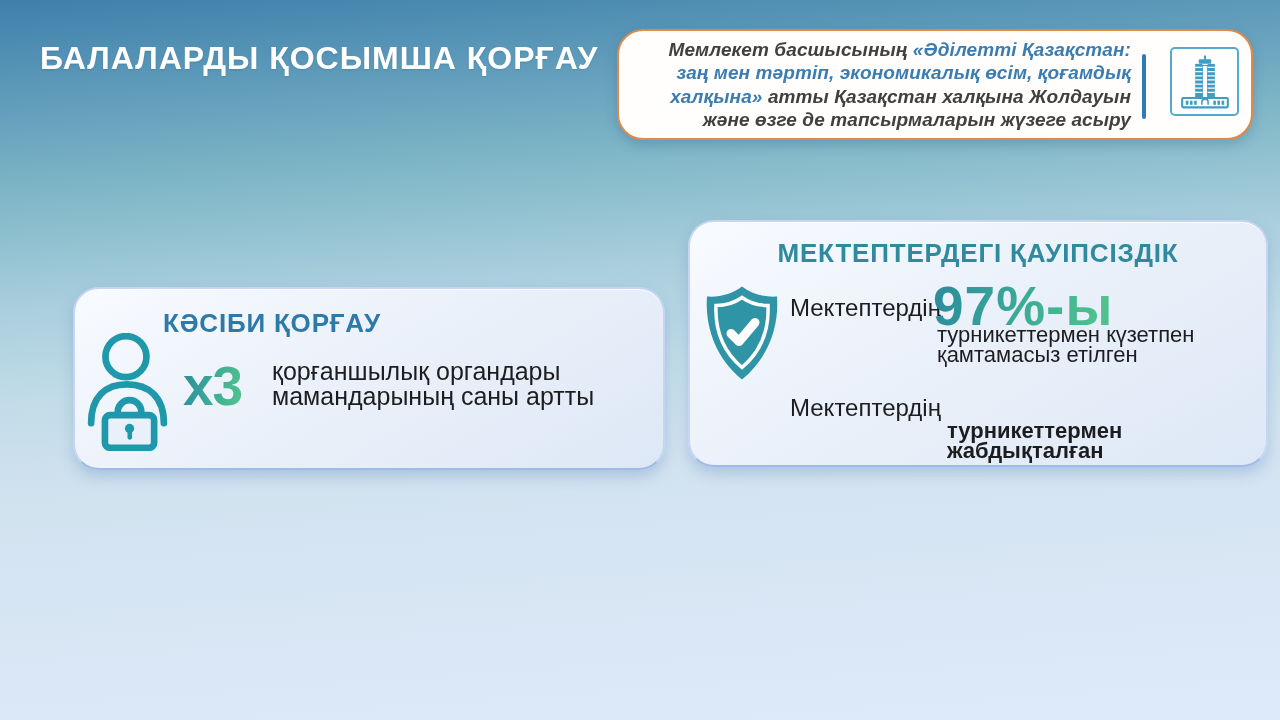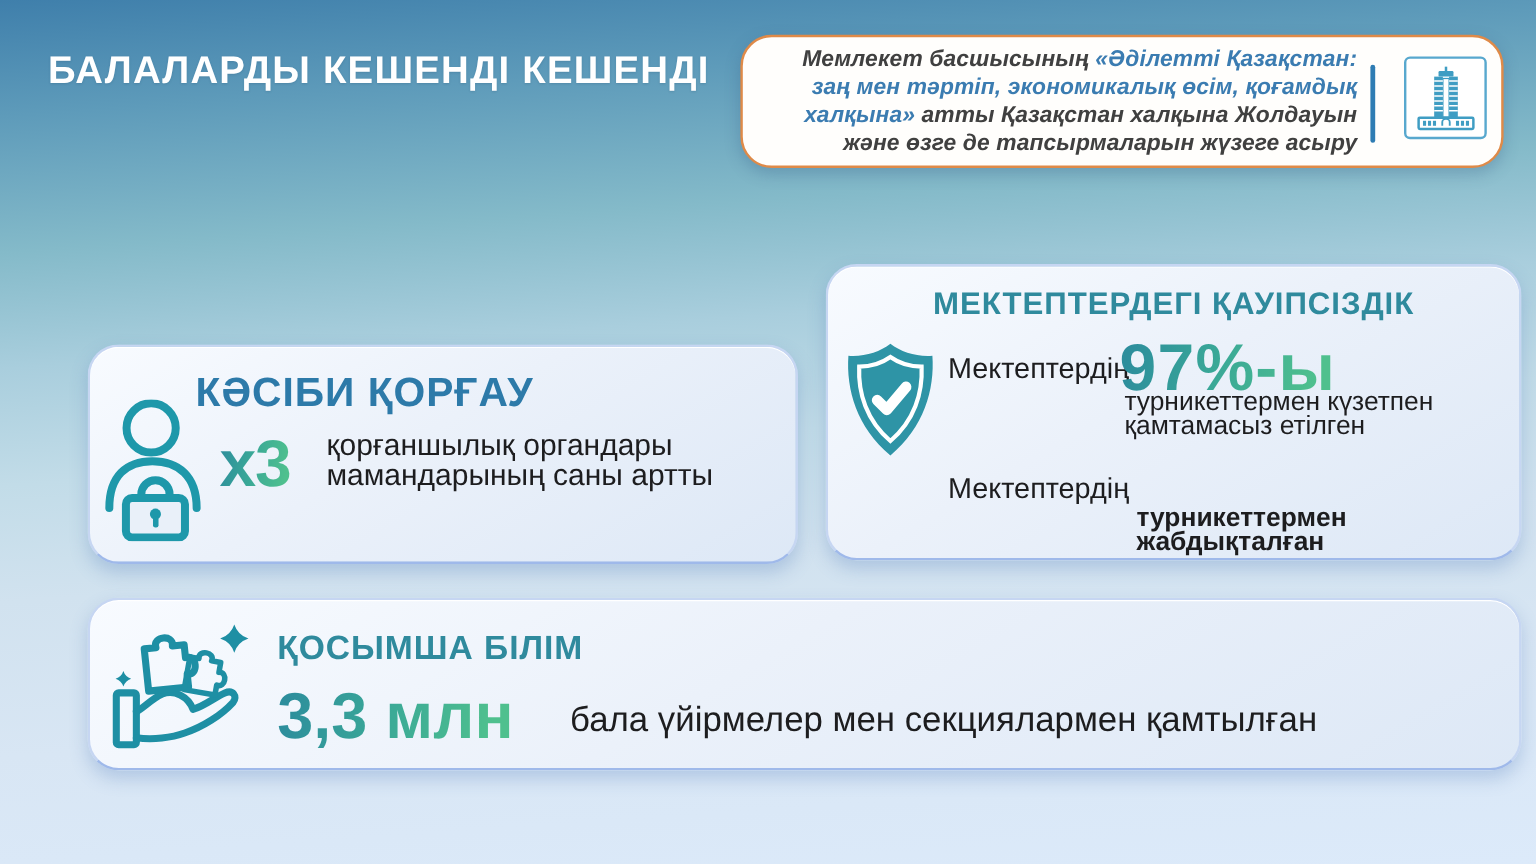"БАЛАЛАРДЫ КЕШЕНДІ КЕШЕНДІ" h1.page-title { text: КЕШЕНДІ КЕШЕНДІ -> ҚОСЫМША ҚОРҒАУ }
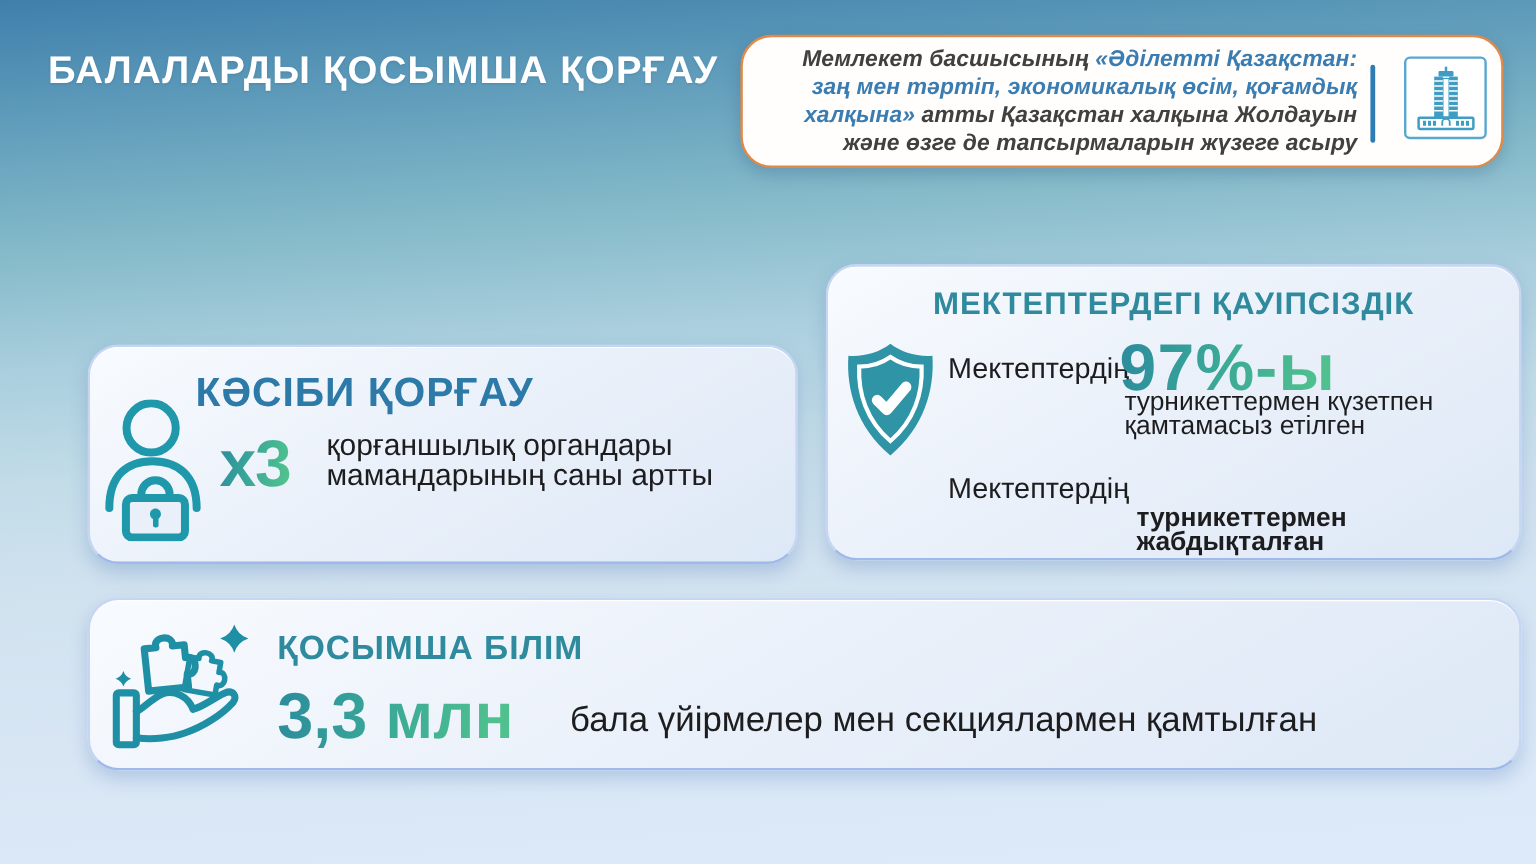"КӘСІБИ ҚОРҒАУ" .prof-title { font-size: 34px -> 26px }
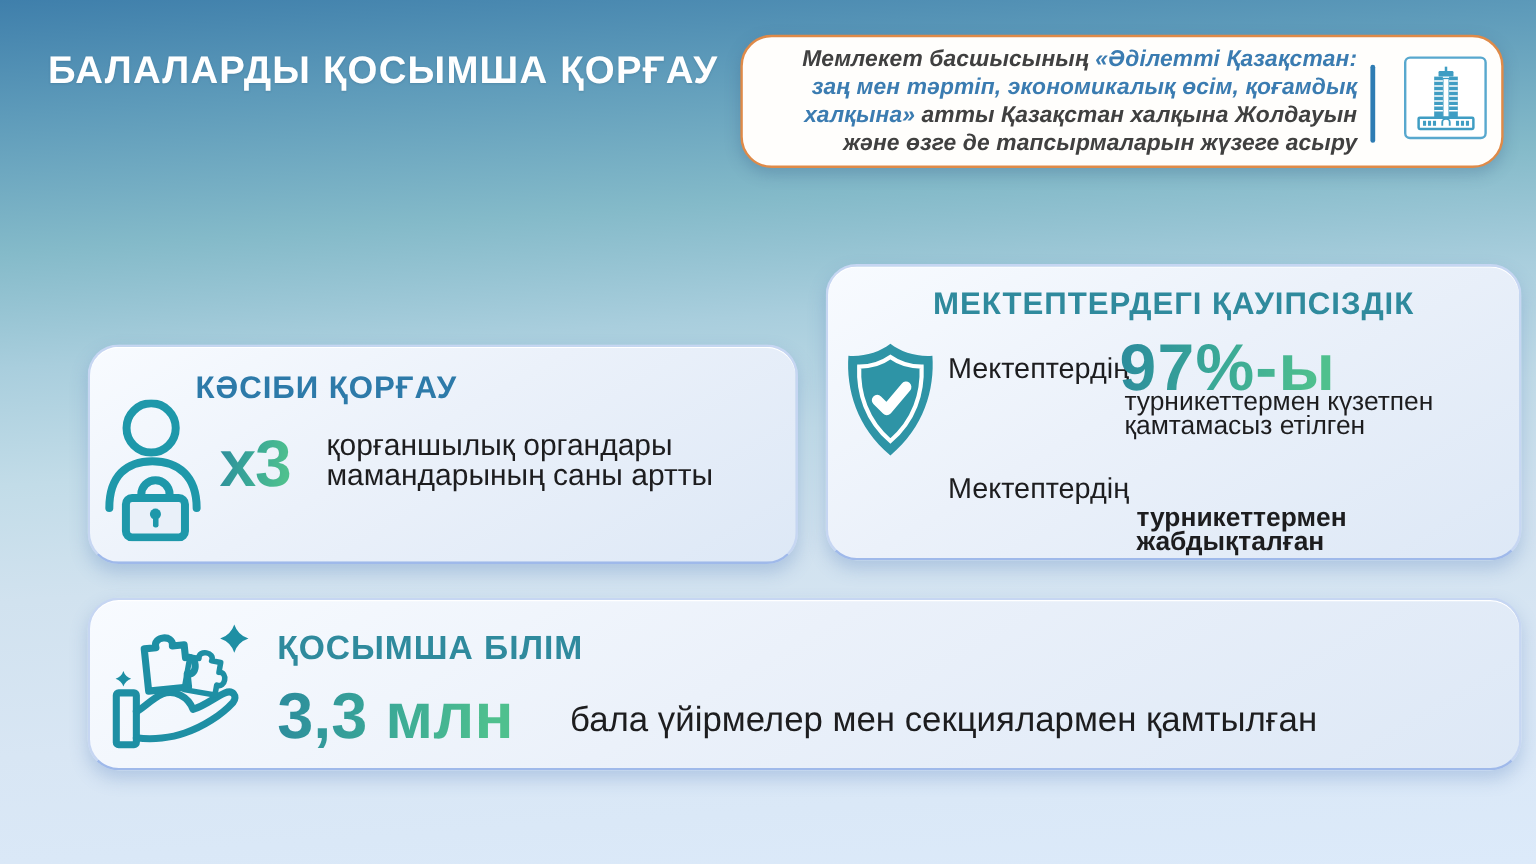"ҚОСЫМША БІЛІМ" section.card { html: <section> <svg> <g> <rect></rect> <path></path> <g> <path></path> </g> <g> <path></path> </g> </g> <g> <path></path> <path></path> </g> </svg> <h2>ҚОСЫМША БІЛІМ</h2> <div>3,3 млн</div> <p>бала үйірмелер мен секциялармен қамтылған</p> </section> -> none }
